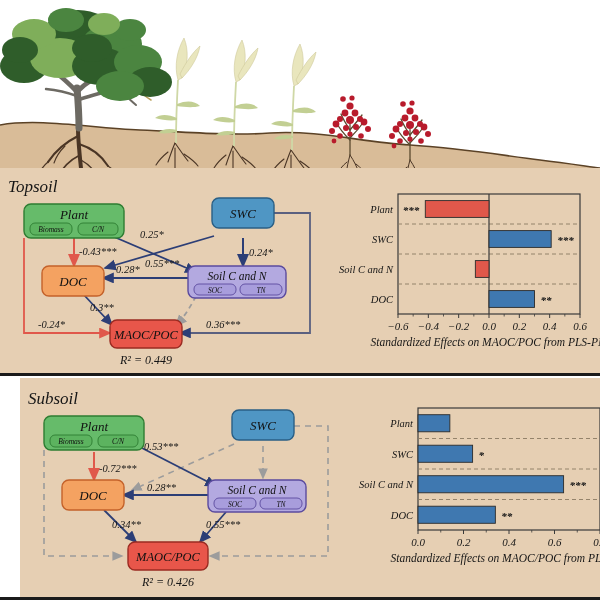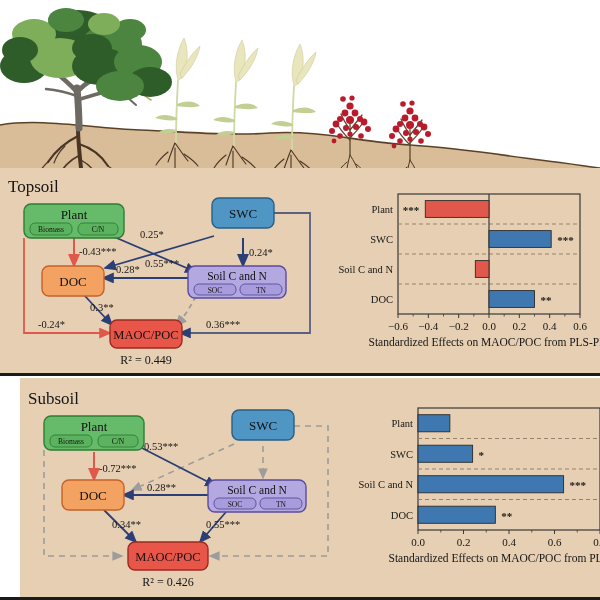"Topsoil" .panel { font-style: none -> italic }
